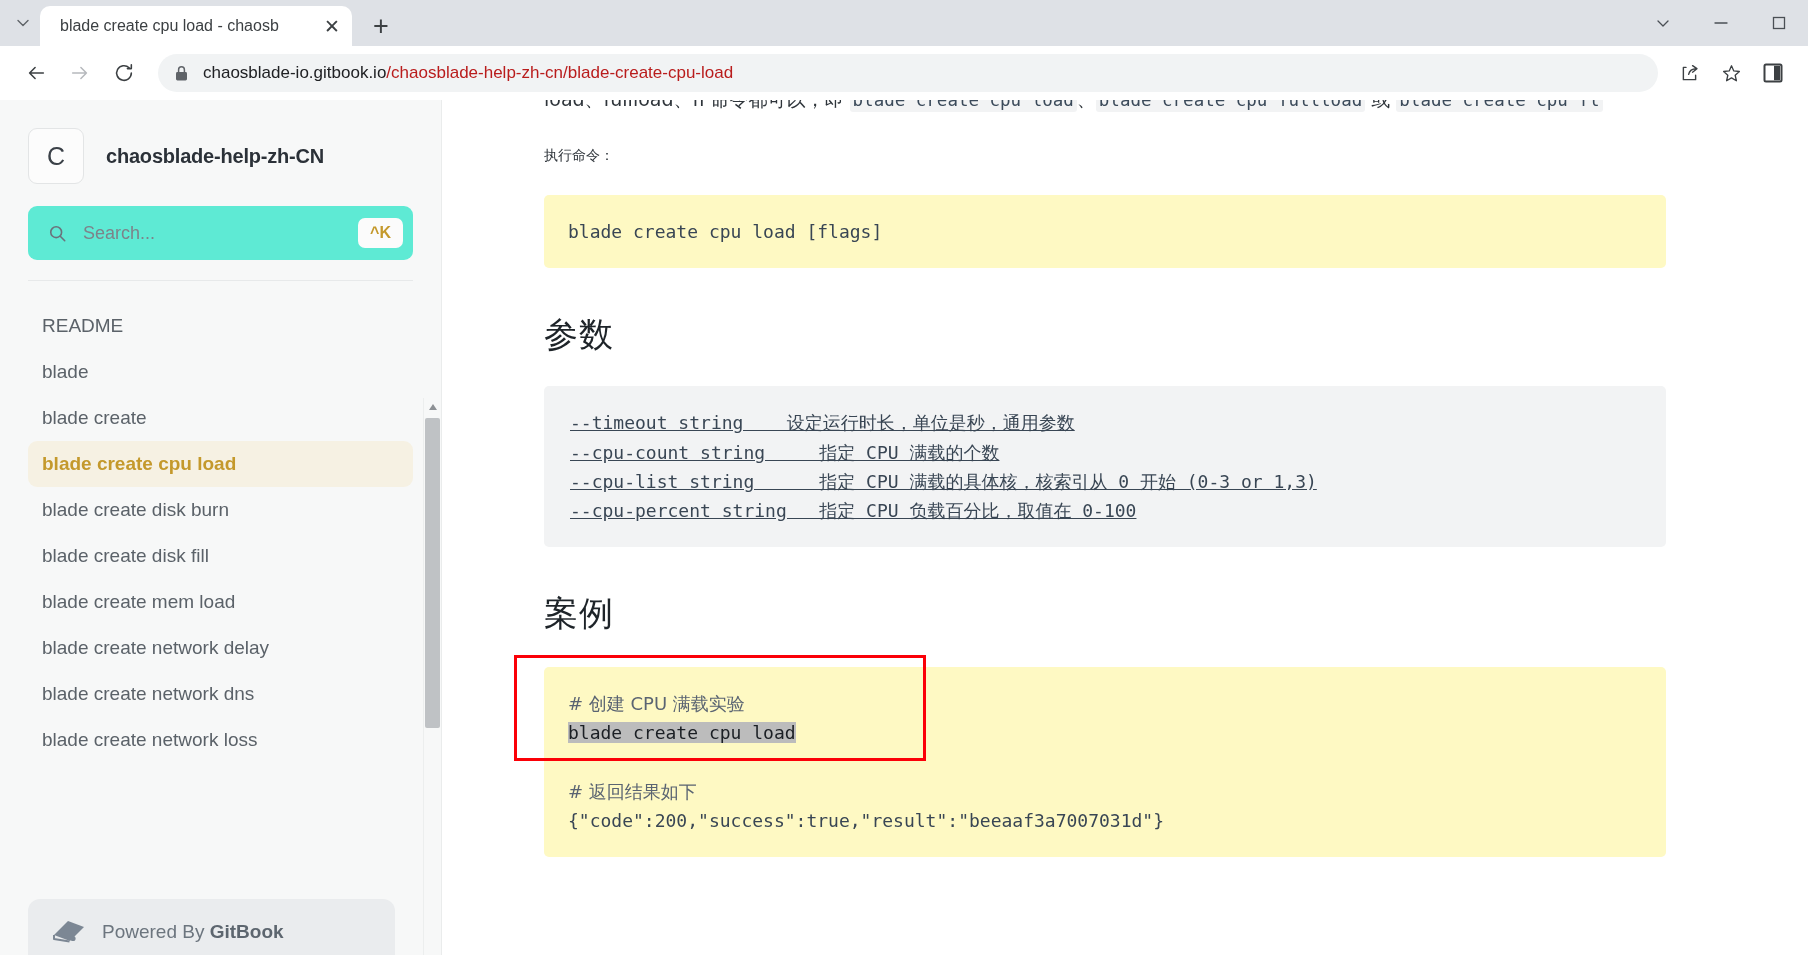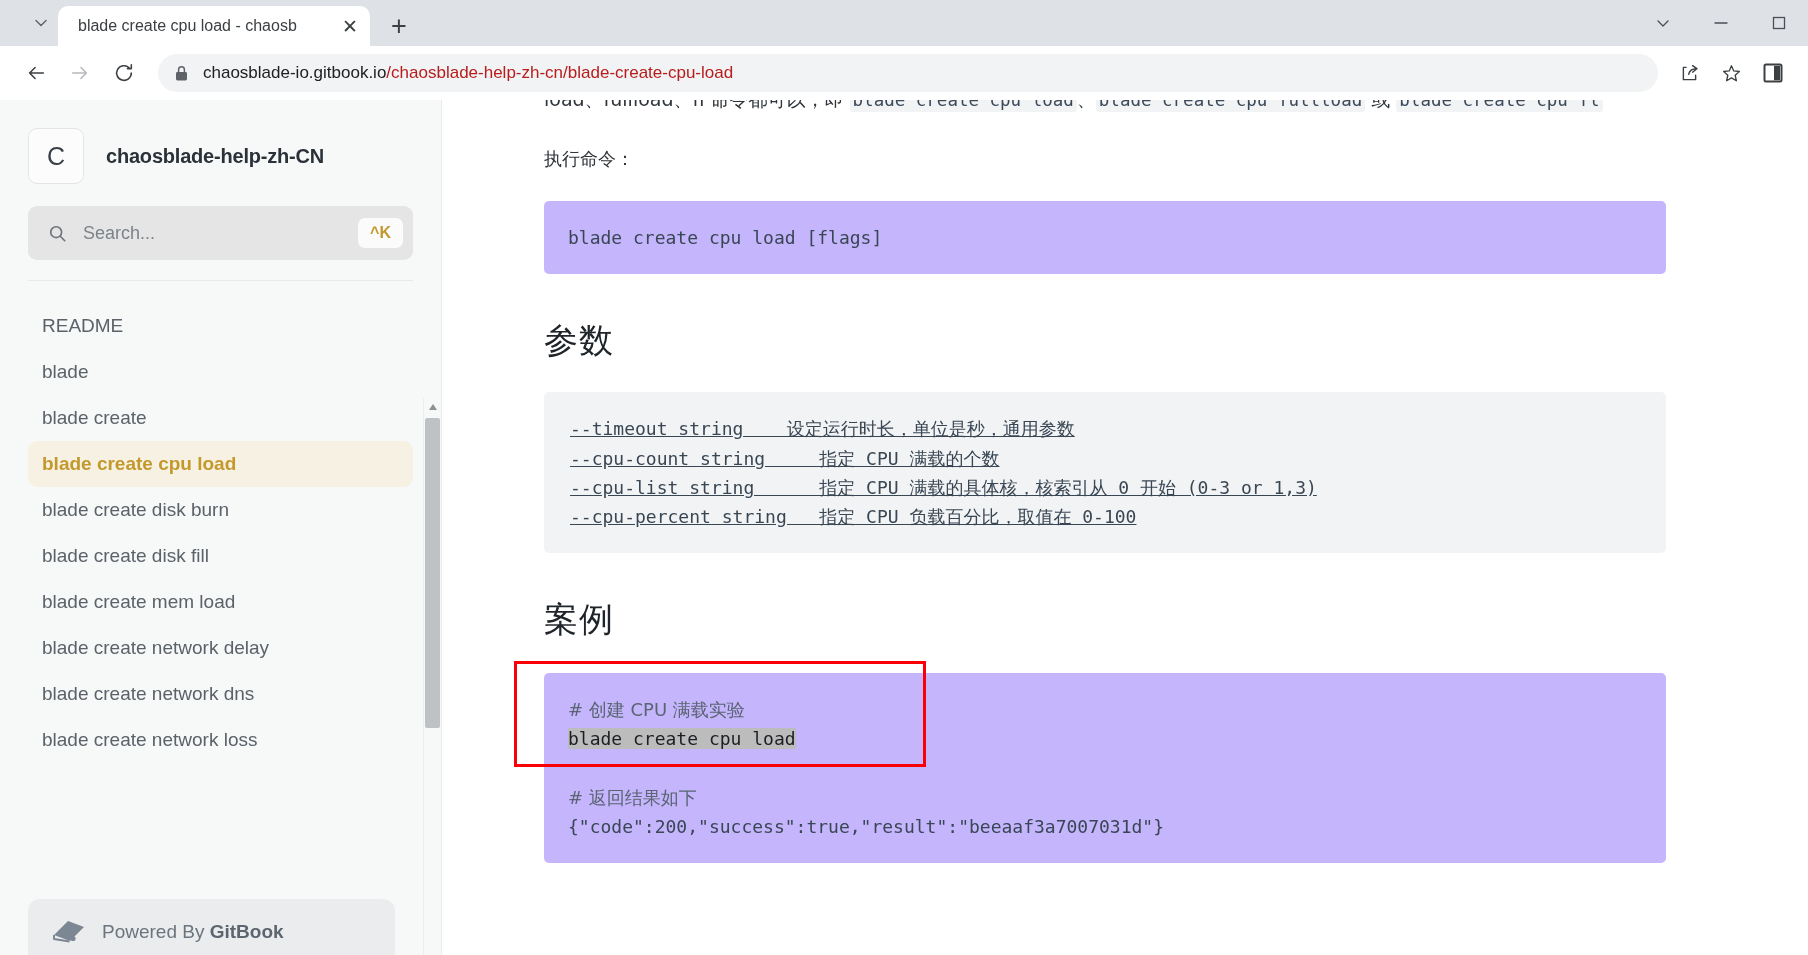"blade create cpu load -" .tabstrip { padding-left: 24px -> 6px }
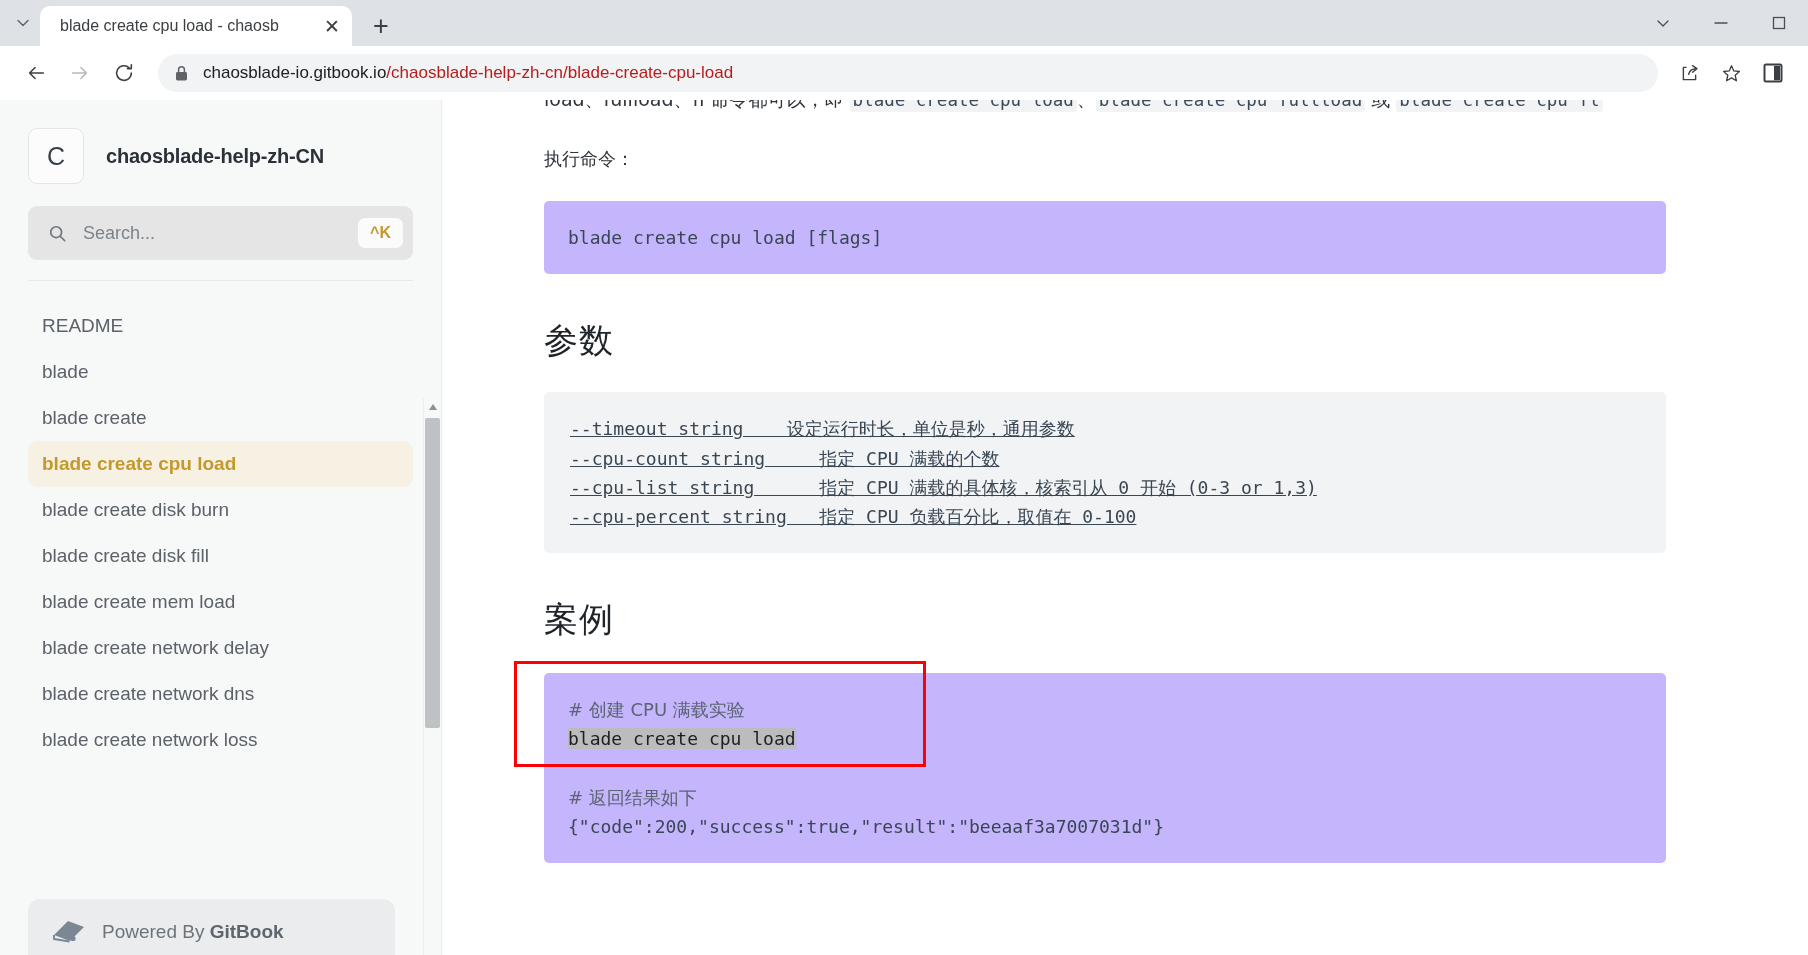"执行命令：" .label-line { font-size: 18px -> 14px }
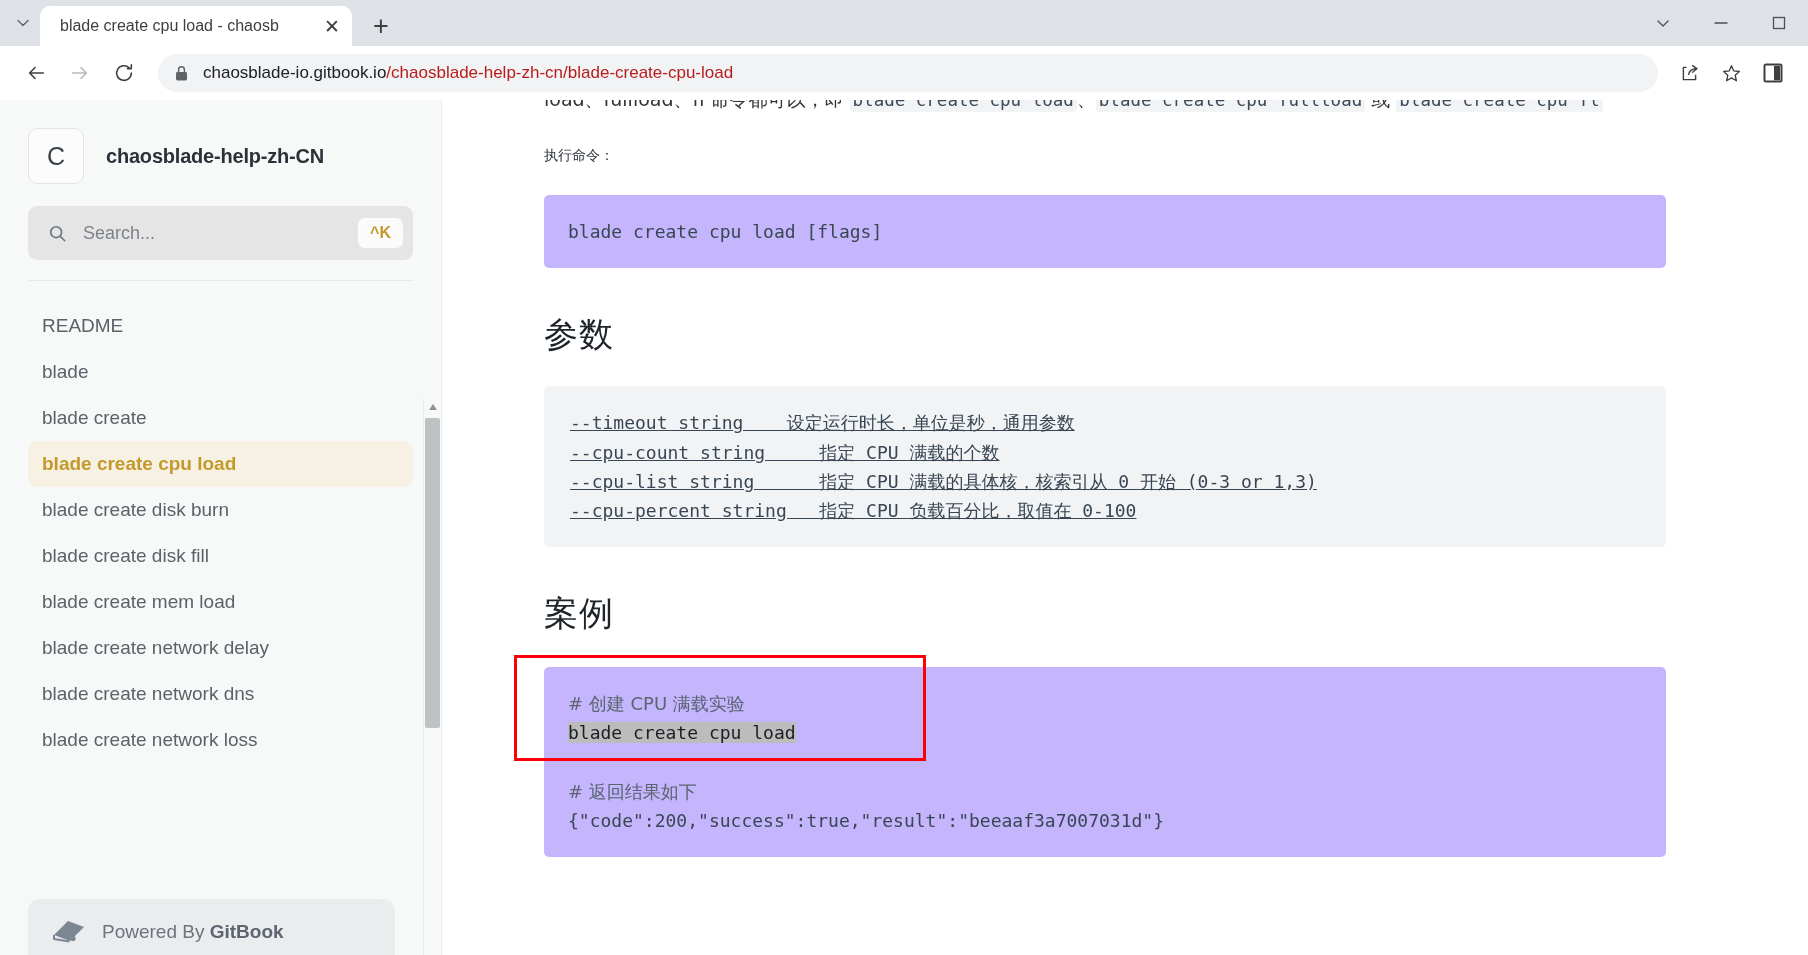"Search..." .sb-search { background: #e5e5e5 -> #5eead4 }
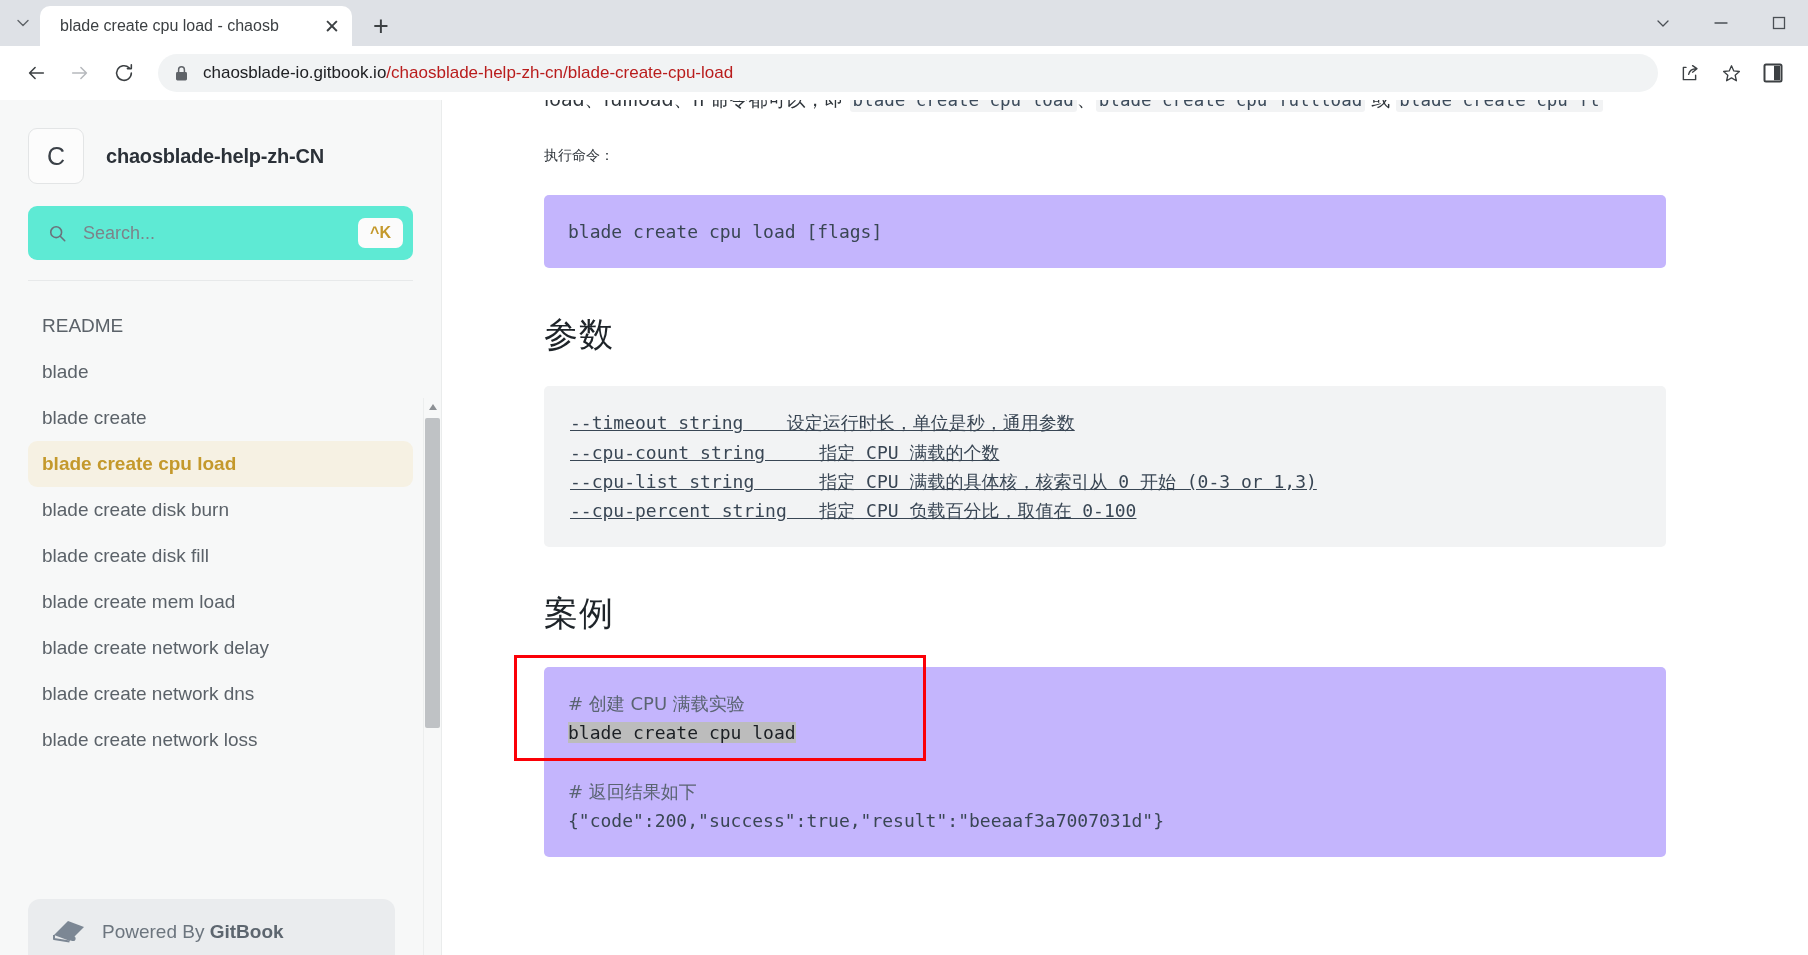"blade create cpu load [flags]" .codeblock { background: #c4b5fd -> #fef9c3 }
